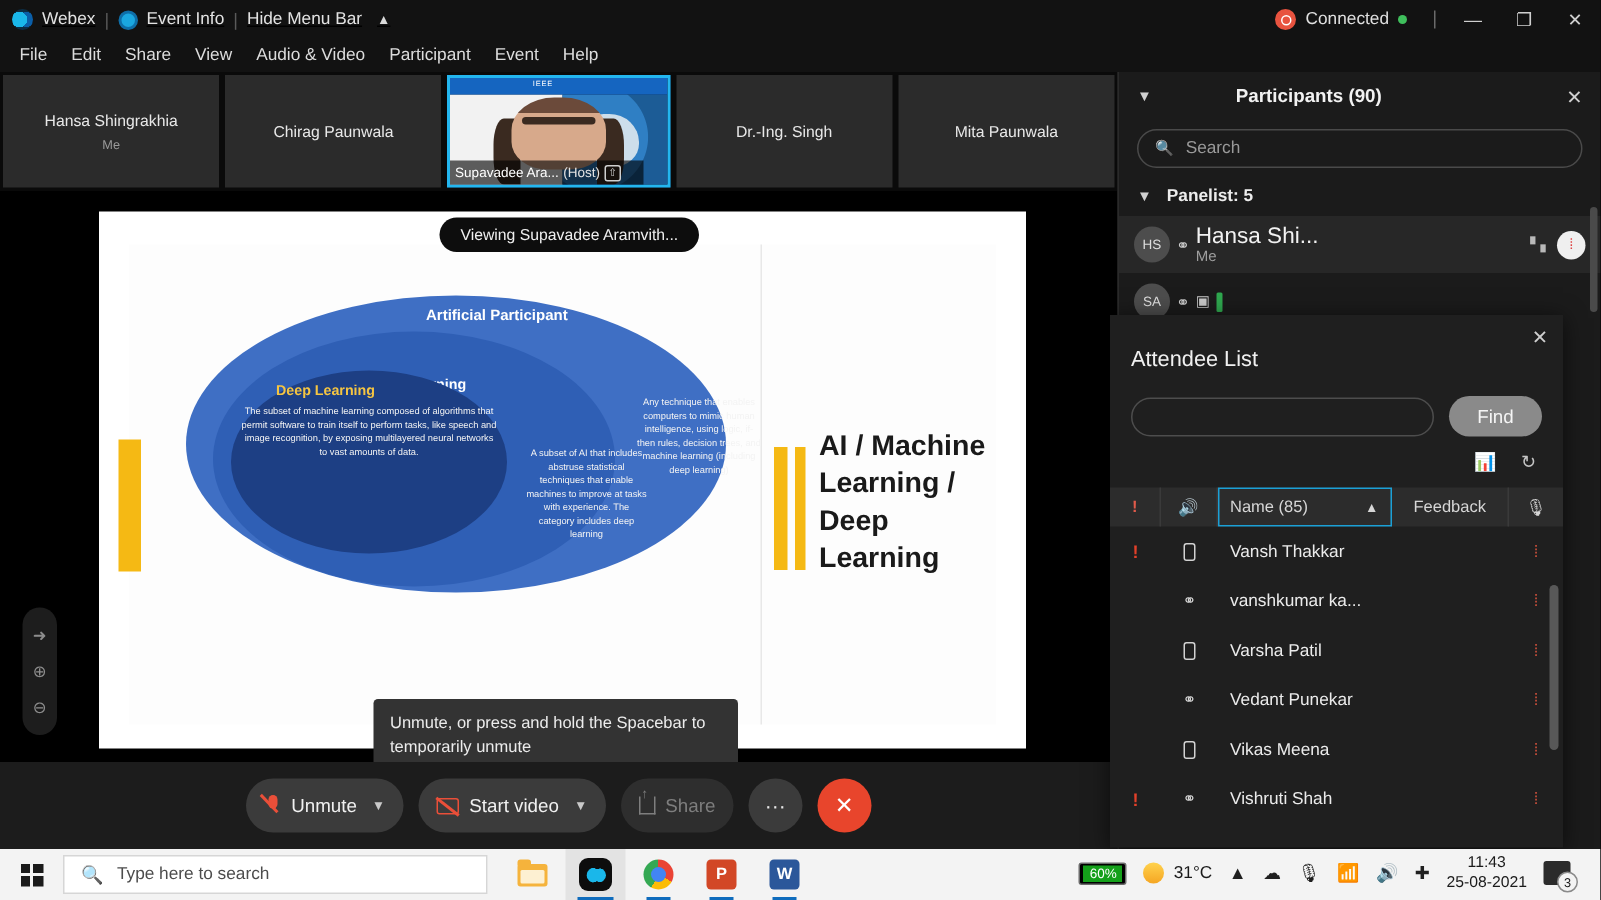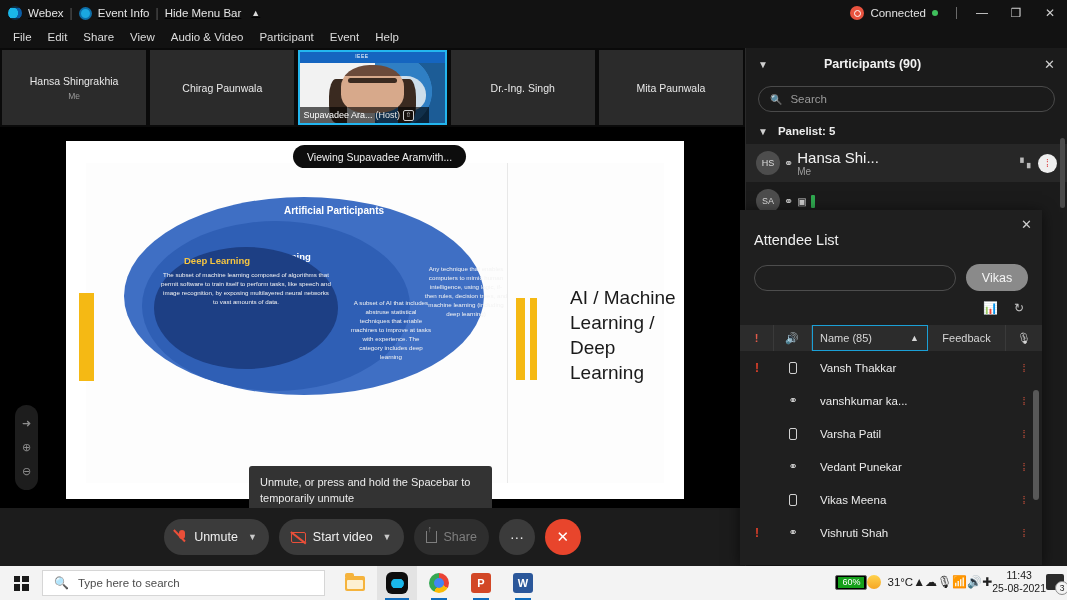"Artificial Participants" div.lbl-ai { text: Participants -> Participant }
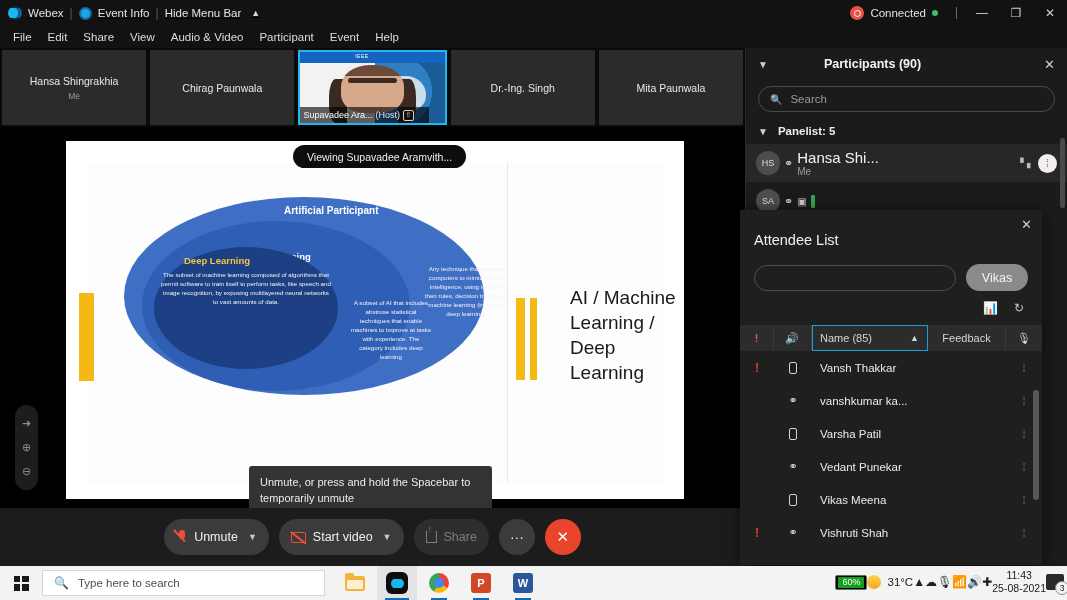"Vikas" div.att-btn { text: Vikas -> Find }
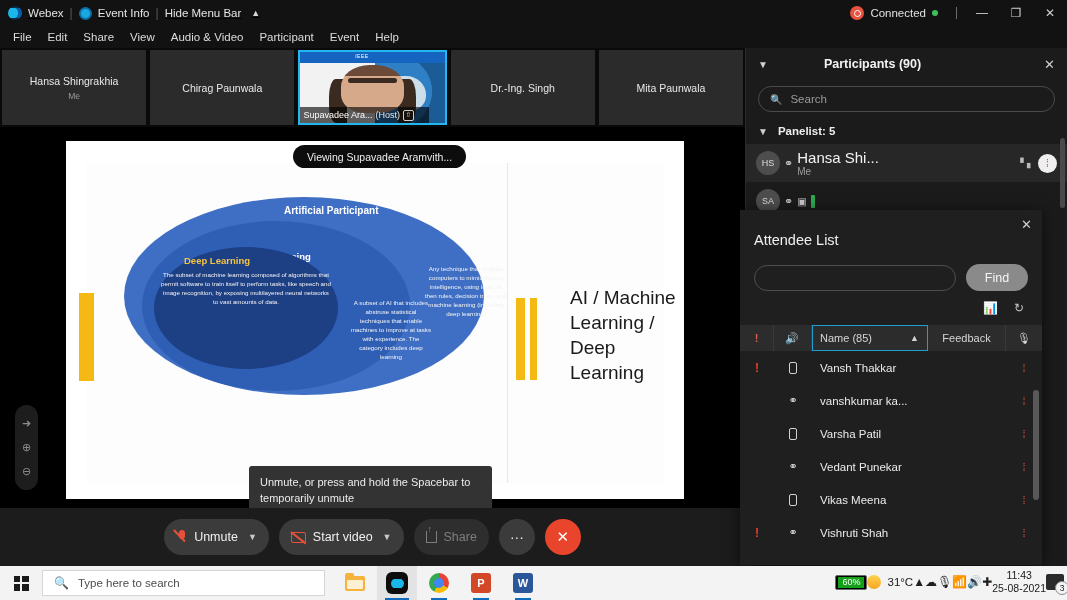"AI / Machine Learning /" .right-title { font-weight: none -> bold; left: 484px -> 460px }
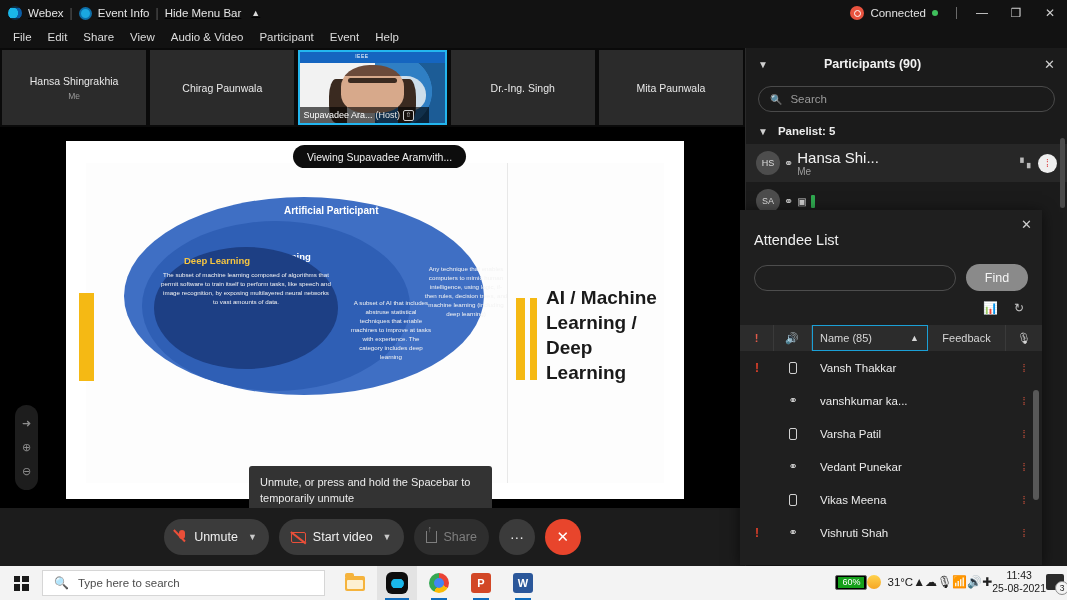"60%" .tray { gap: none -> 11px; padding-right: 3px -> 20px }
